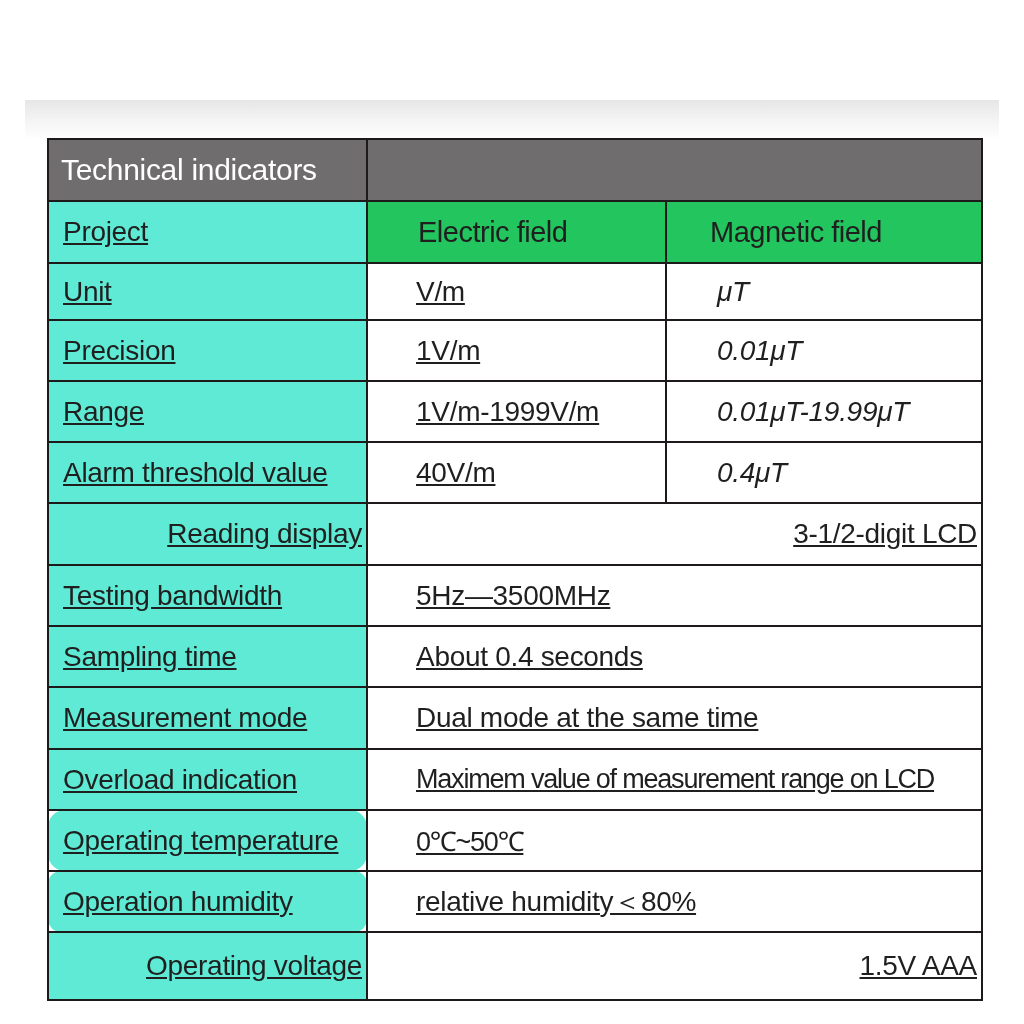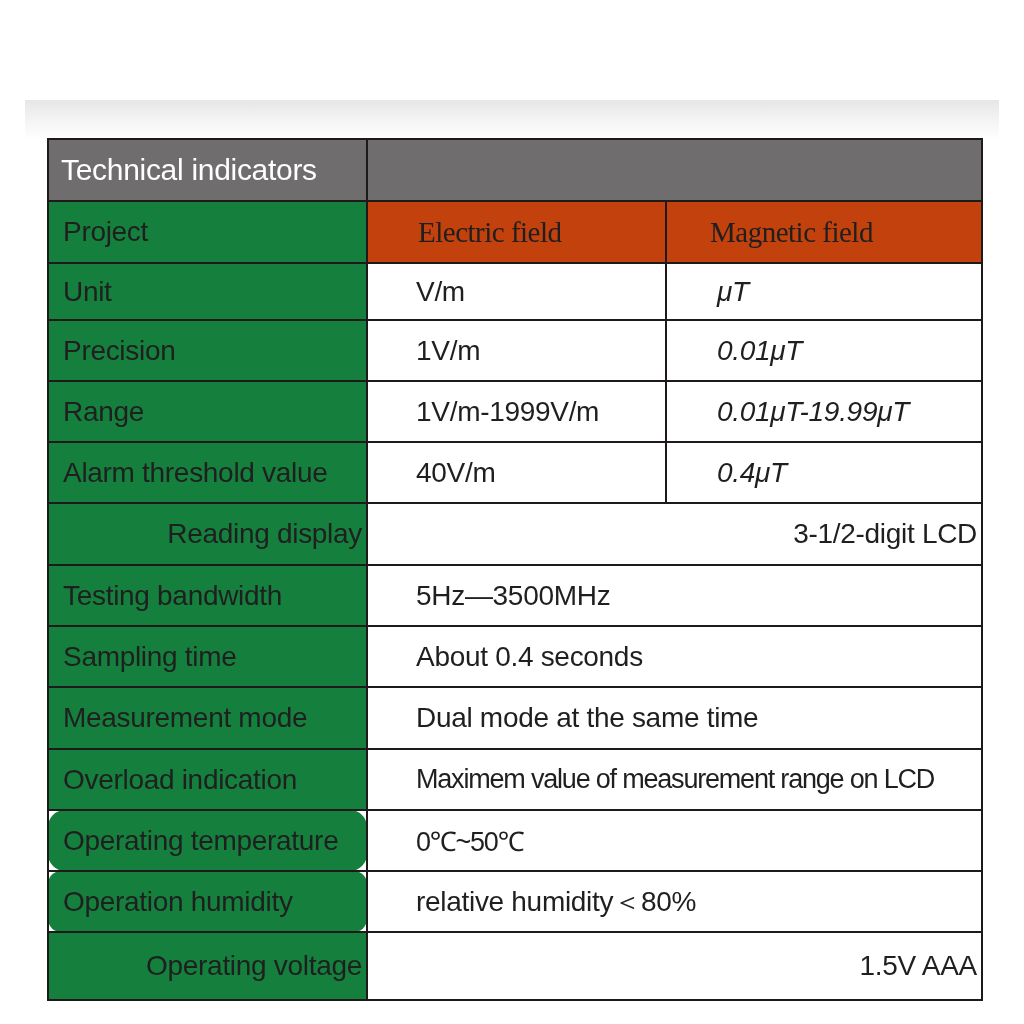"Project" .label { background: #15803d -> #5eead4; text-decoration: none -> underline }
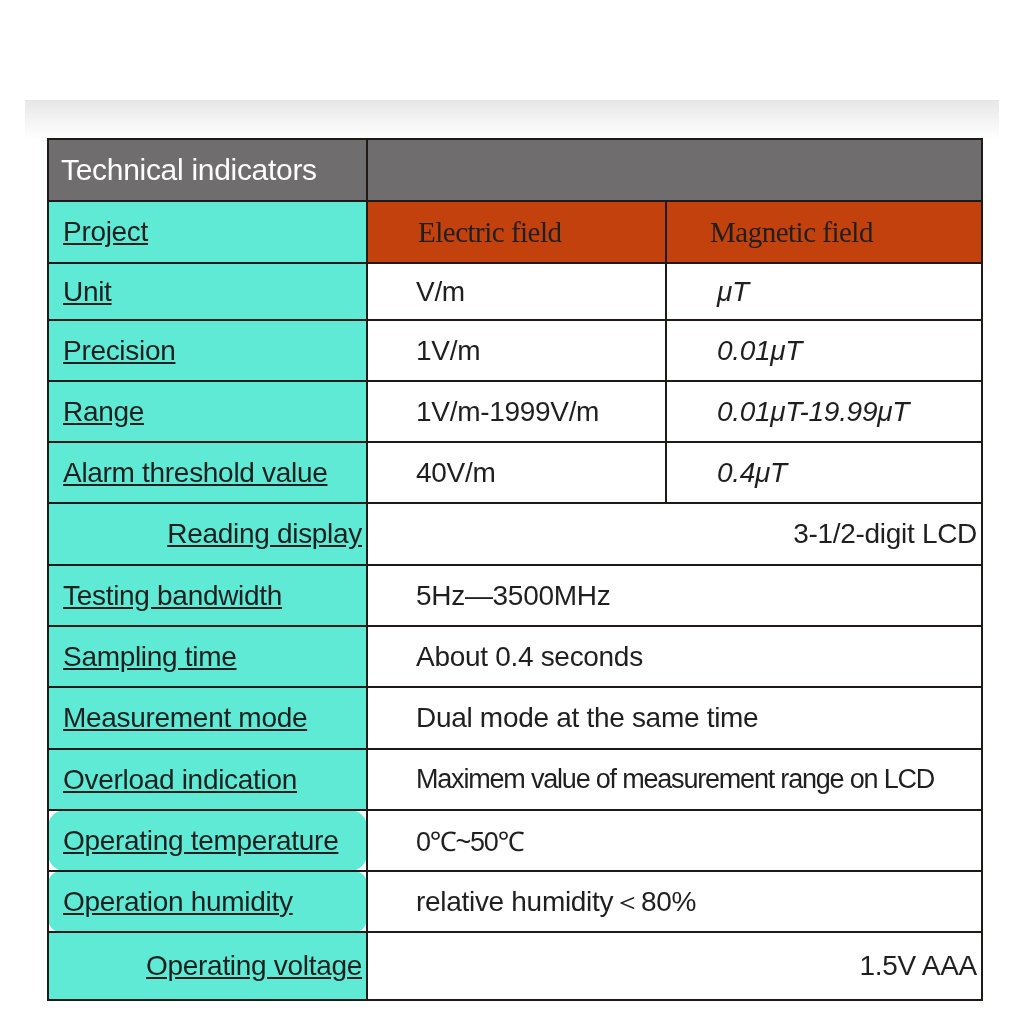"Electric field" .colhead { background: #c2410c -> #22c55e; font-family: Liberation Serif, serif -> Liberation Sans, sans-serif }
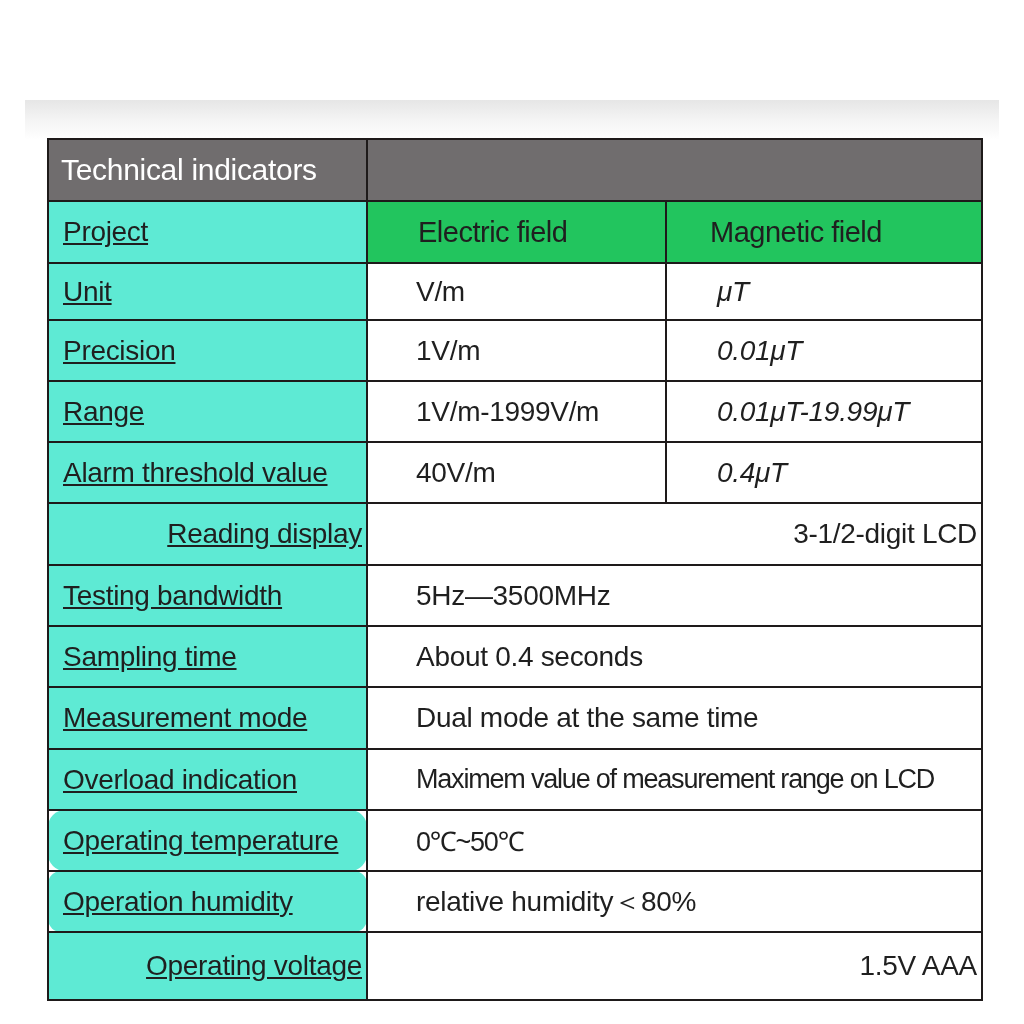"V/m" .val { text-decoration: none -> underline }
